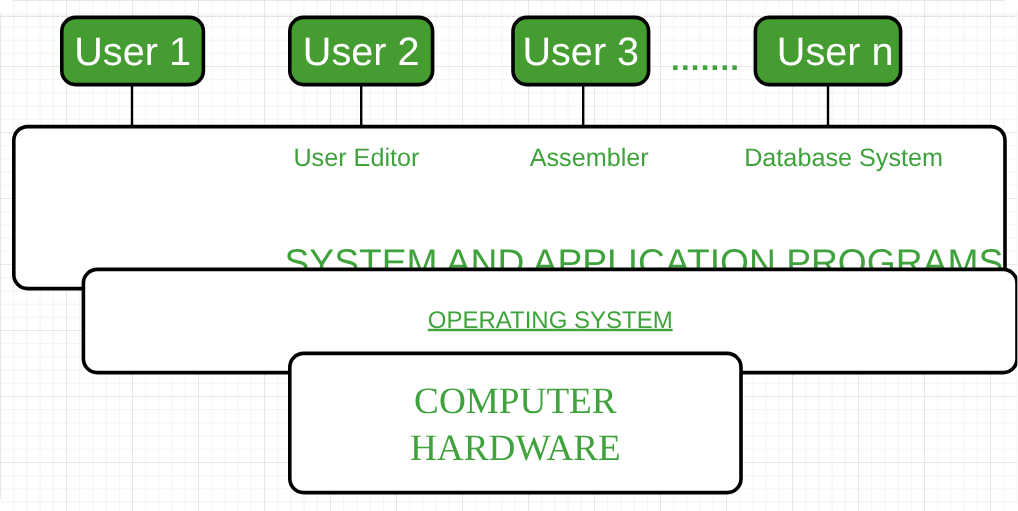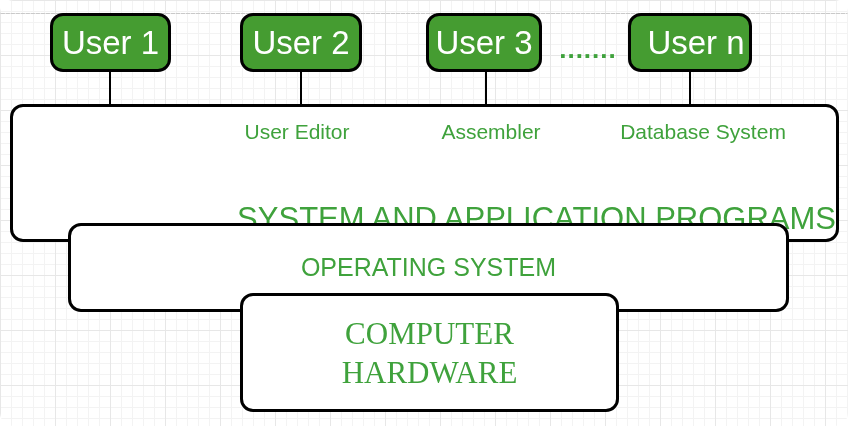"OPERATING SYSTEM" .os-box { font-size: 25px -> 20px; text-decoration: none -> underline; width: 721px -> 781px }
